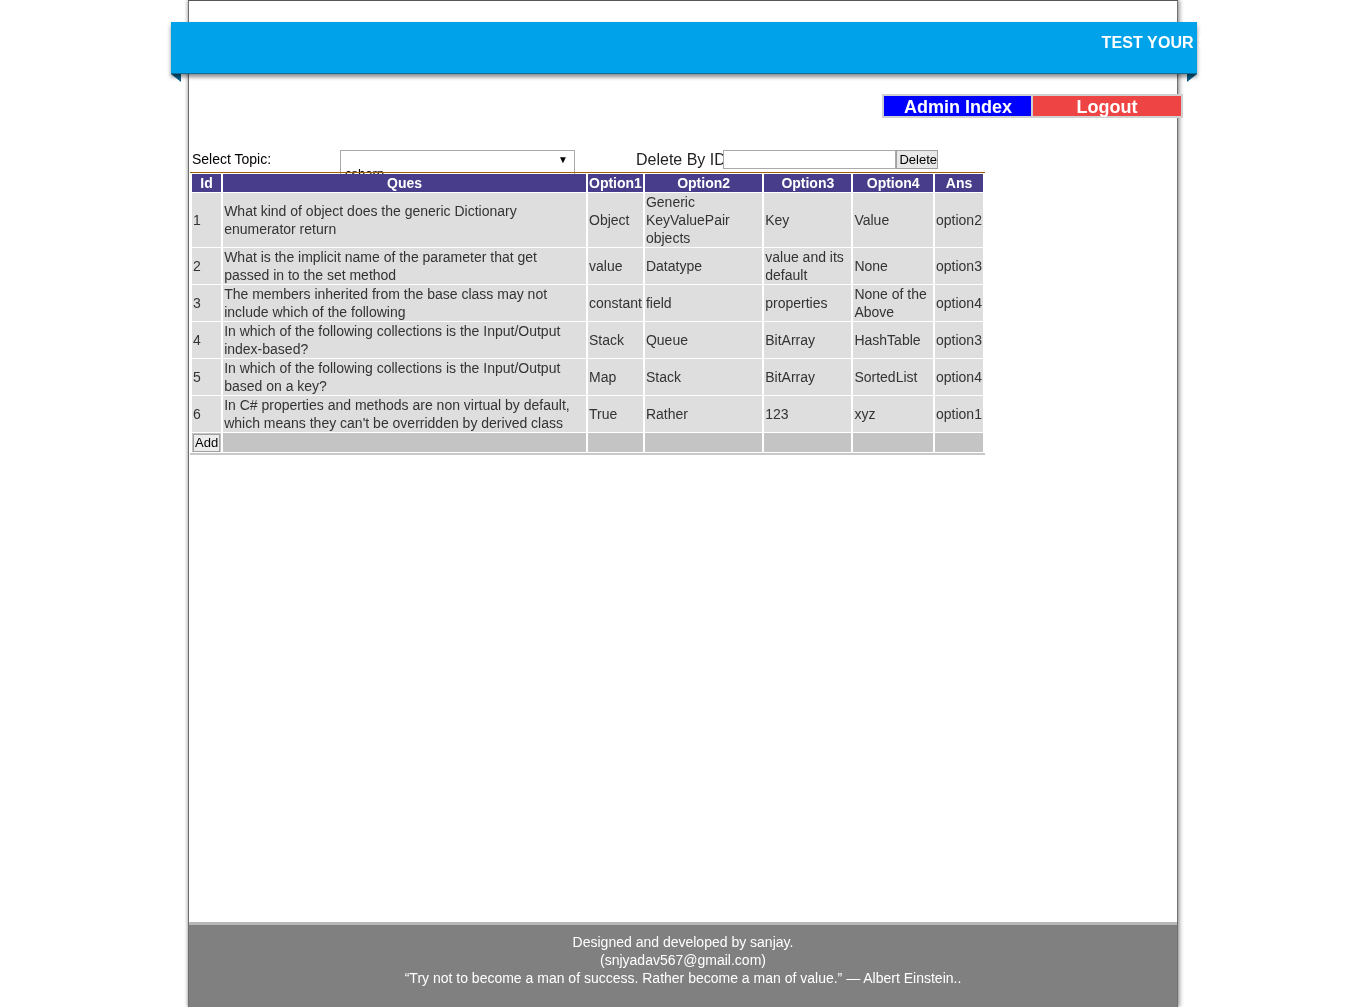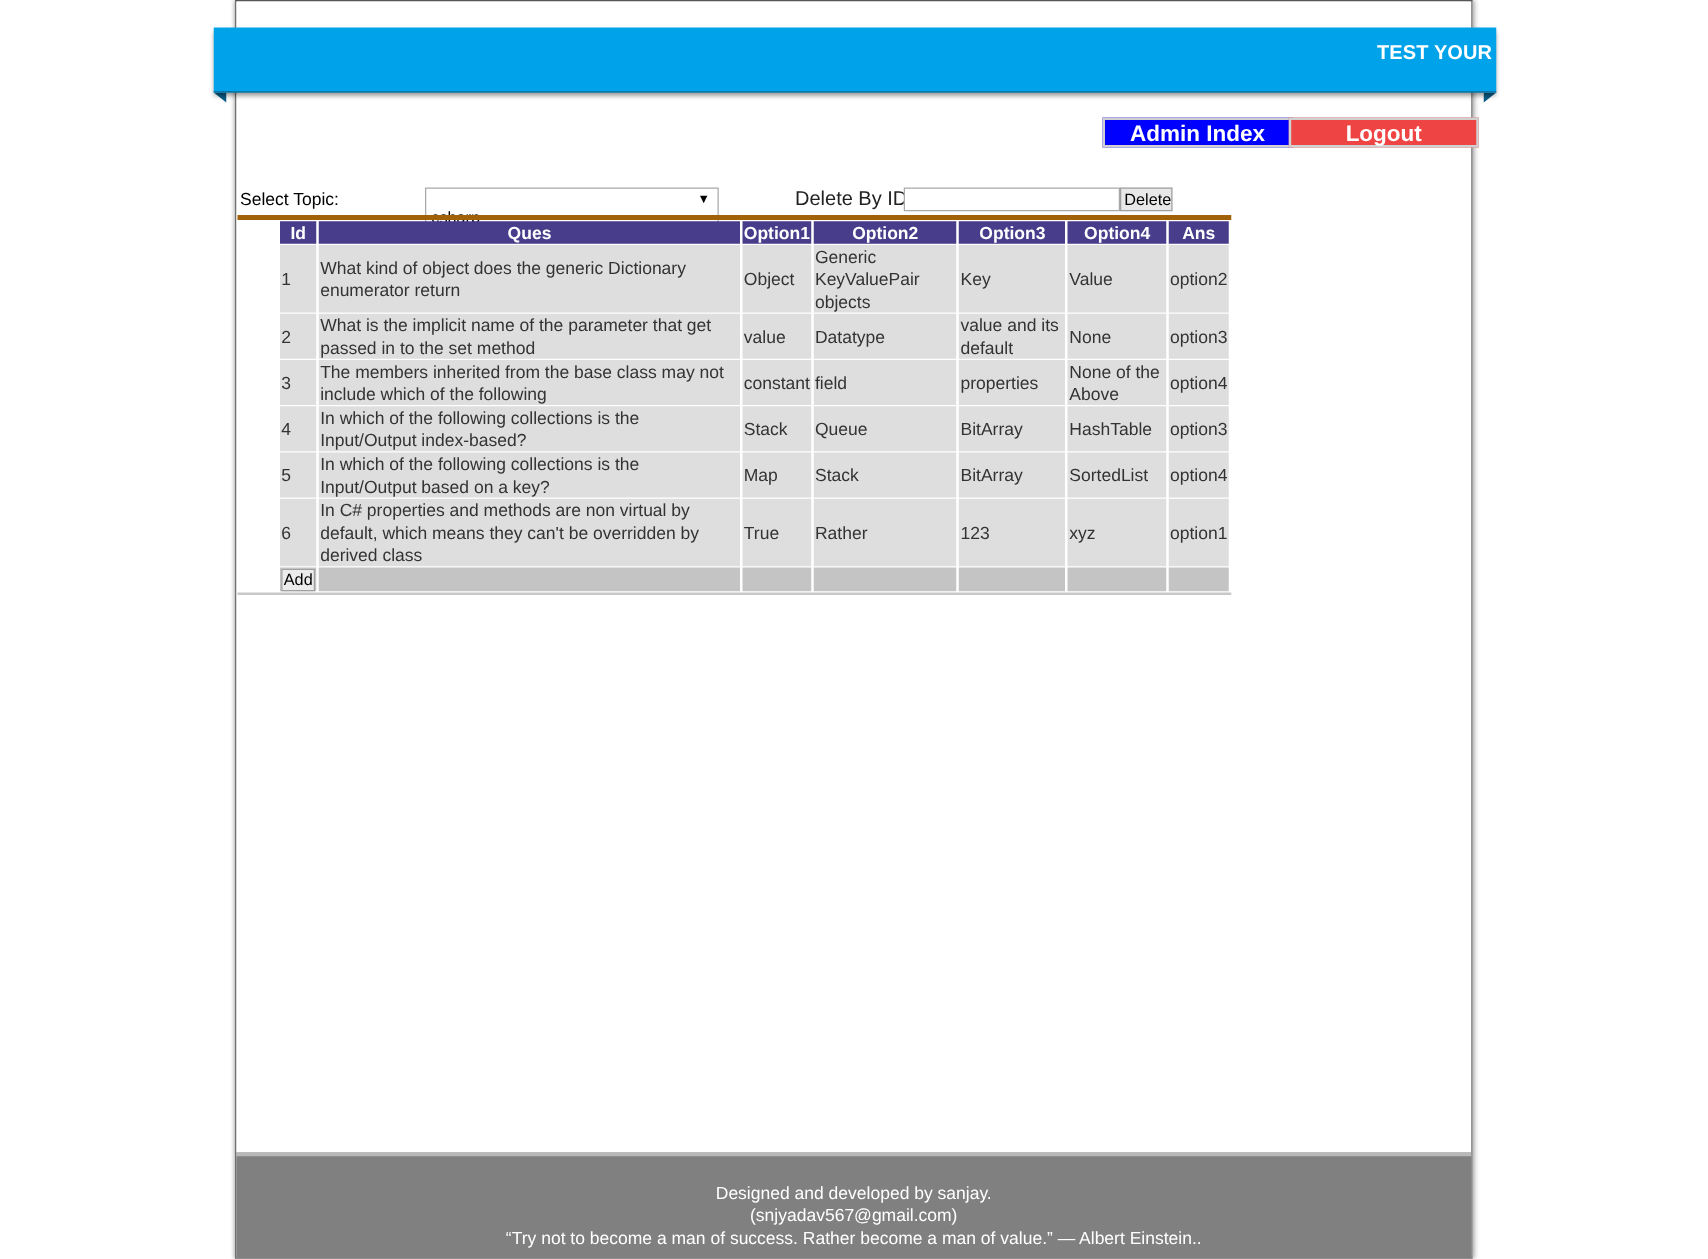"Id" .grid-wrap { border-top: 4px solid #a16207 -> 1px solid #a16207; padding-left: 32px -> none }
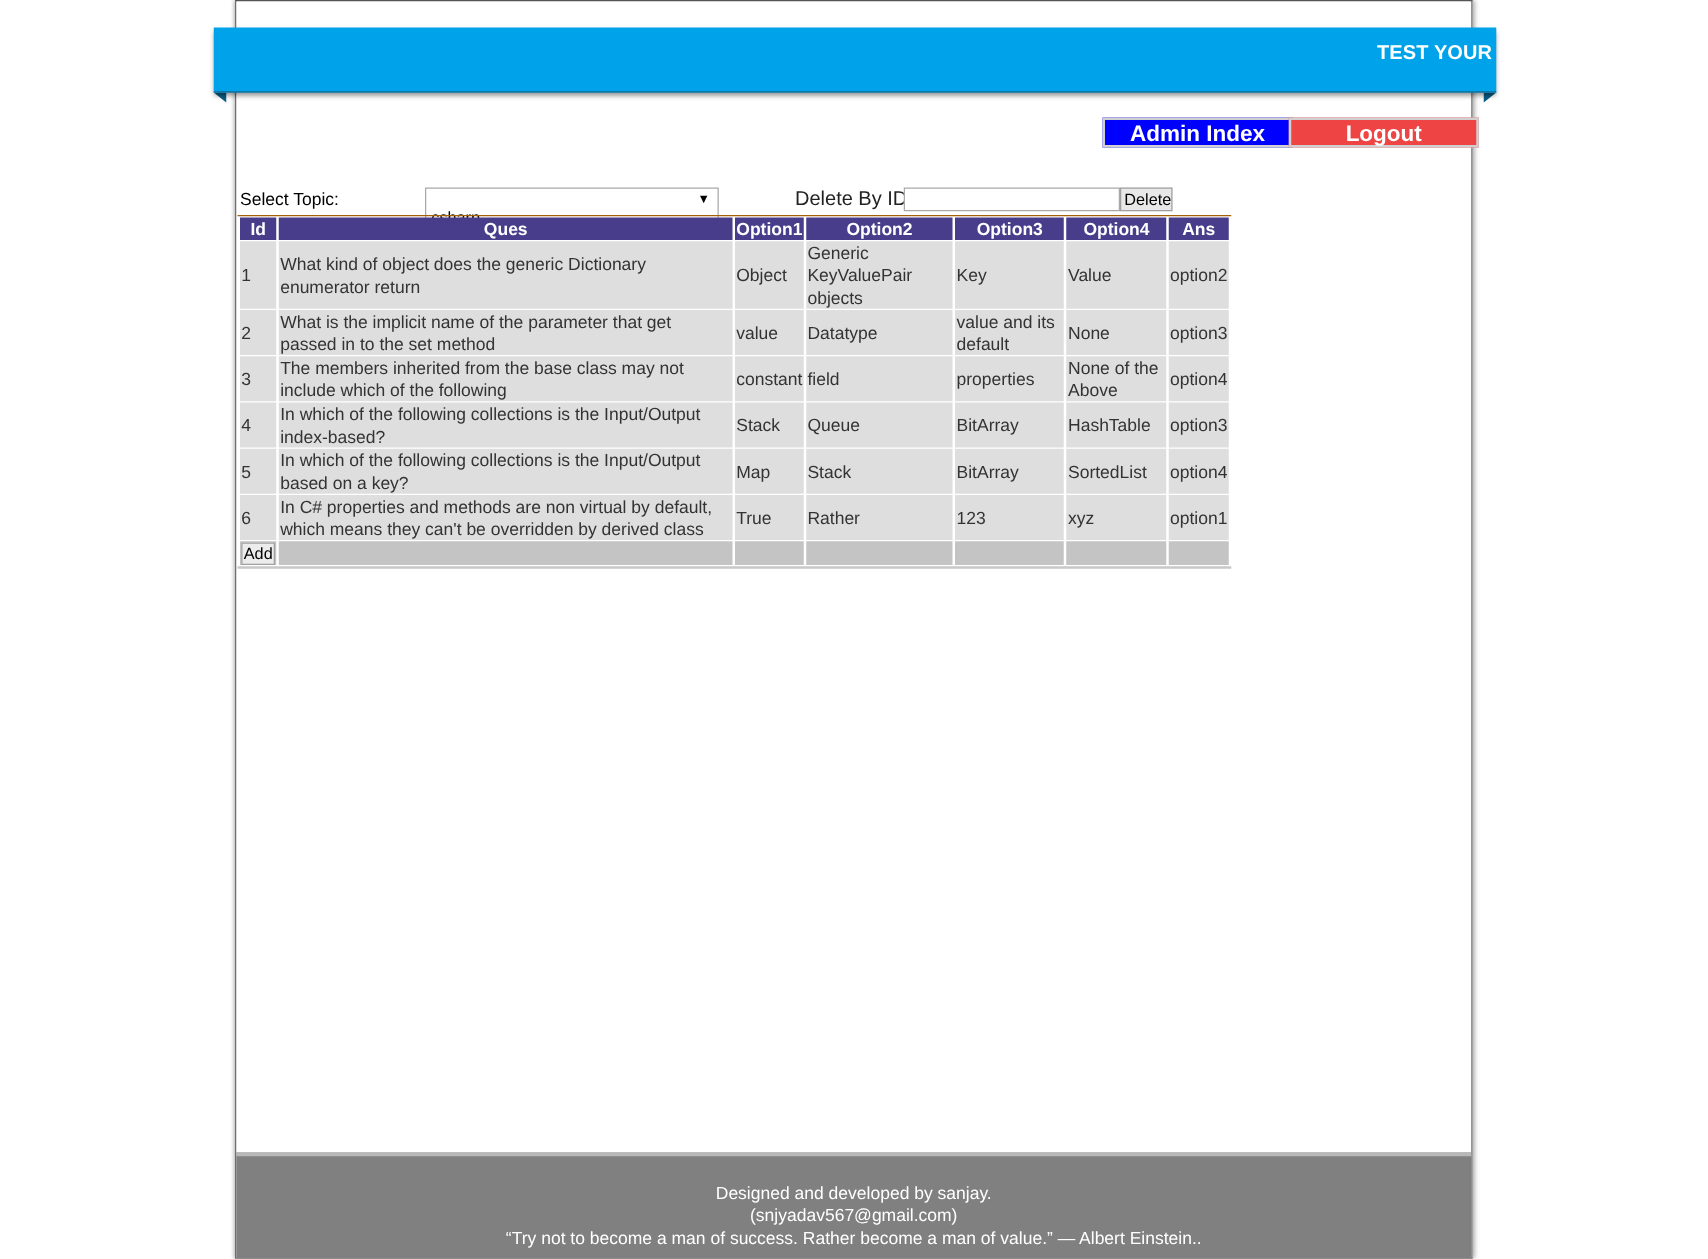"Designed and developed by sanjay." .footer-bar { padding-top: 20px -> 8px }
